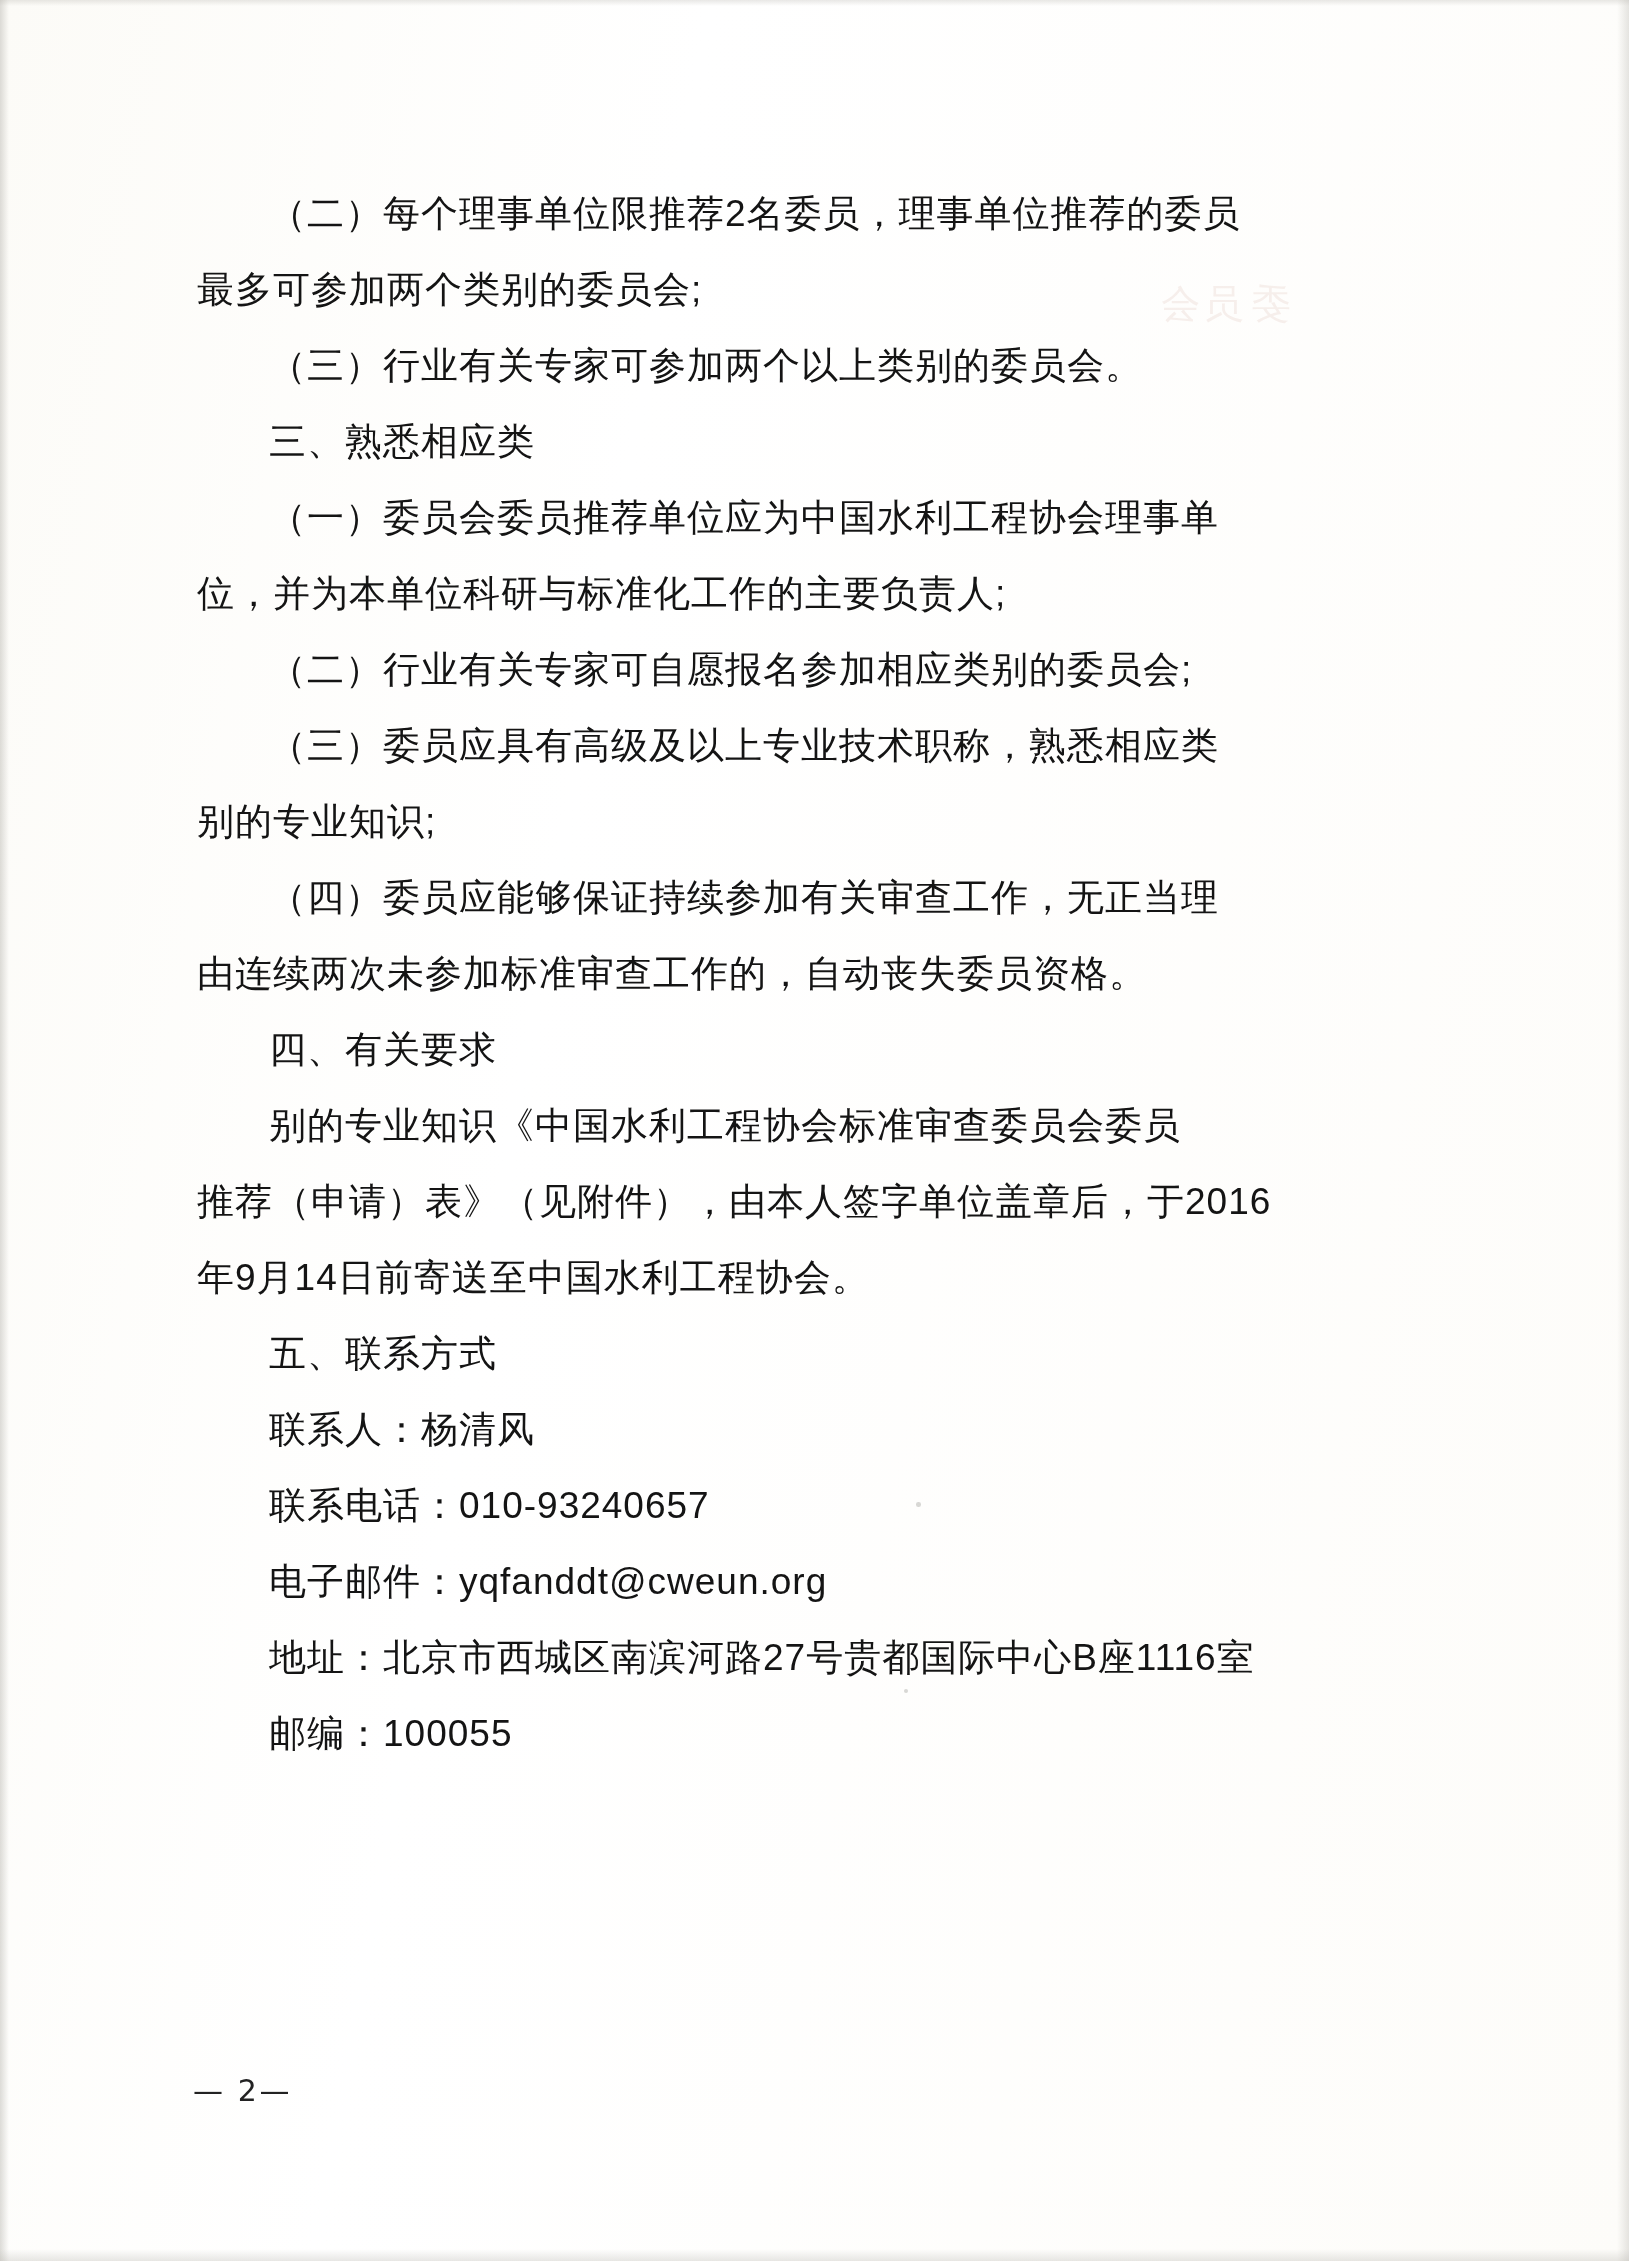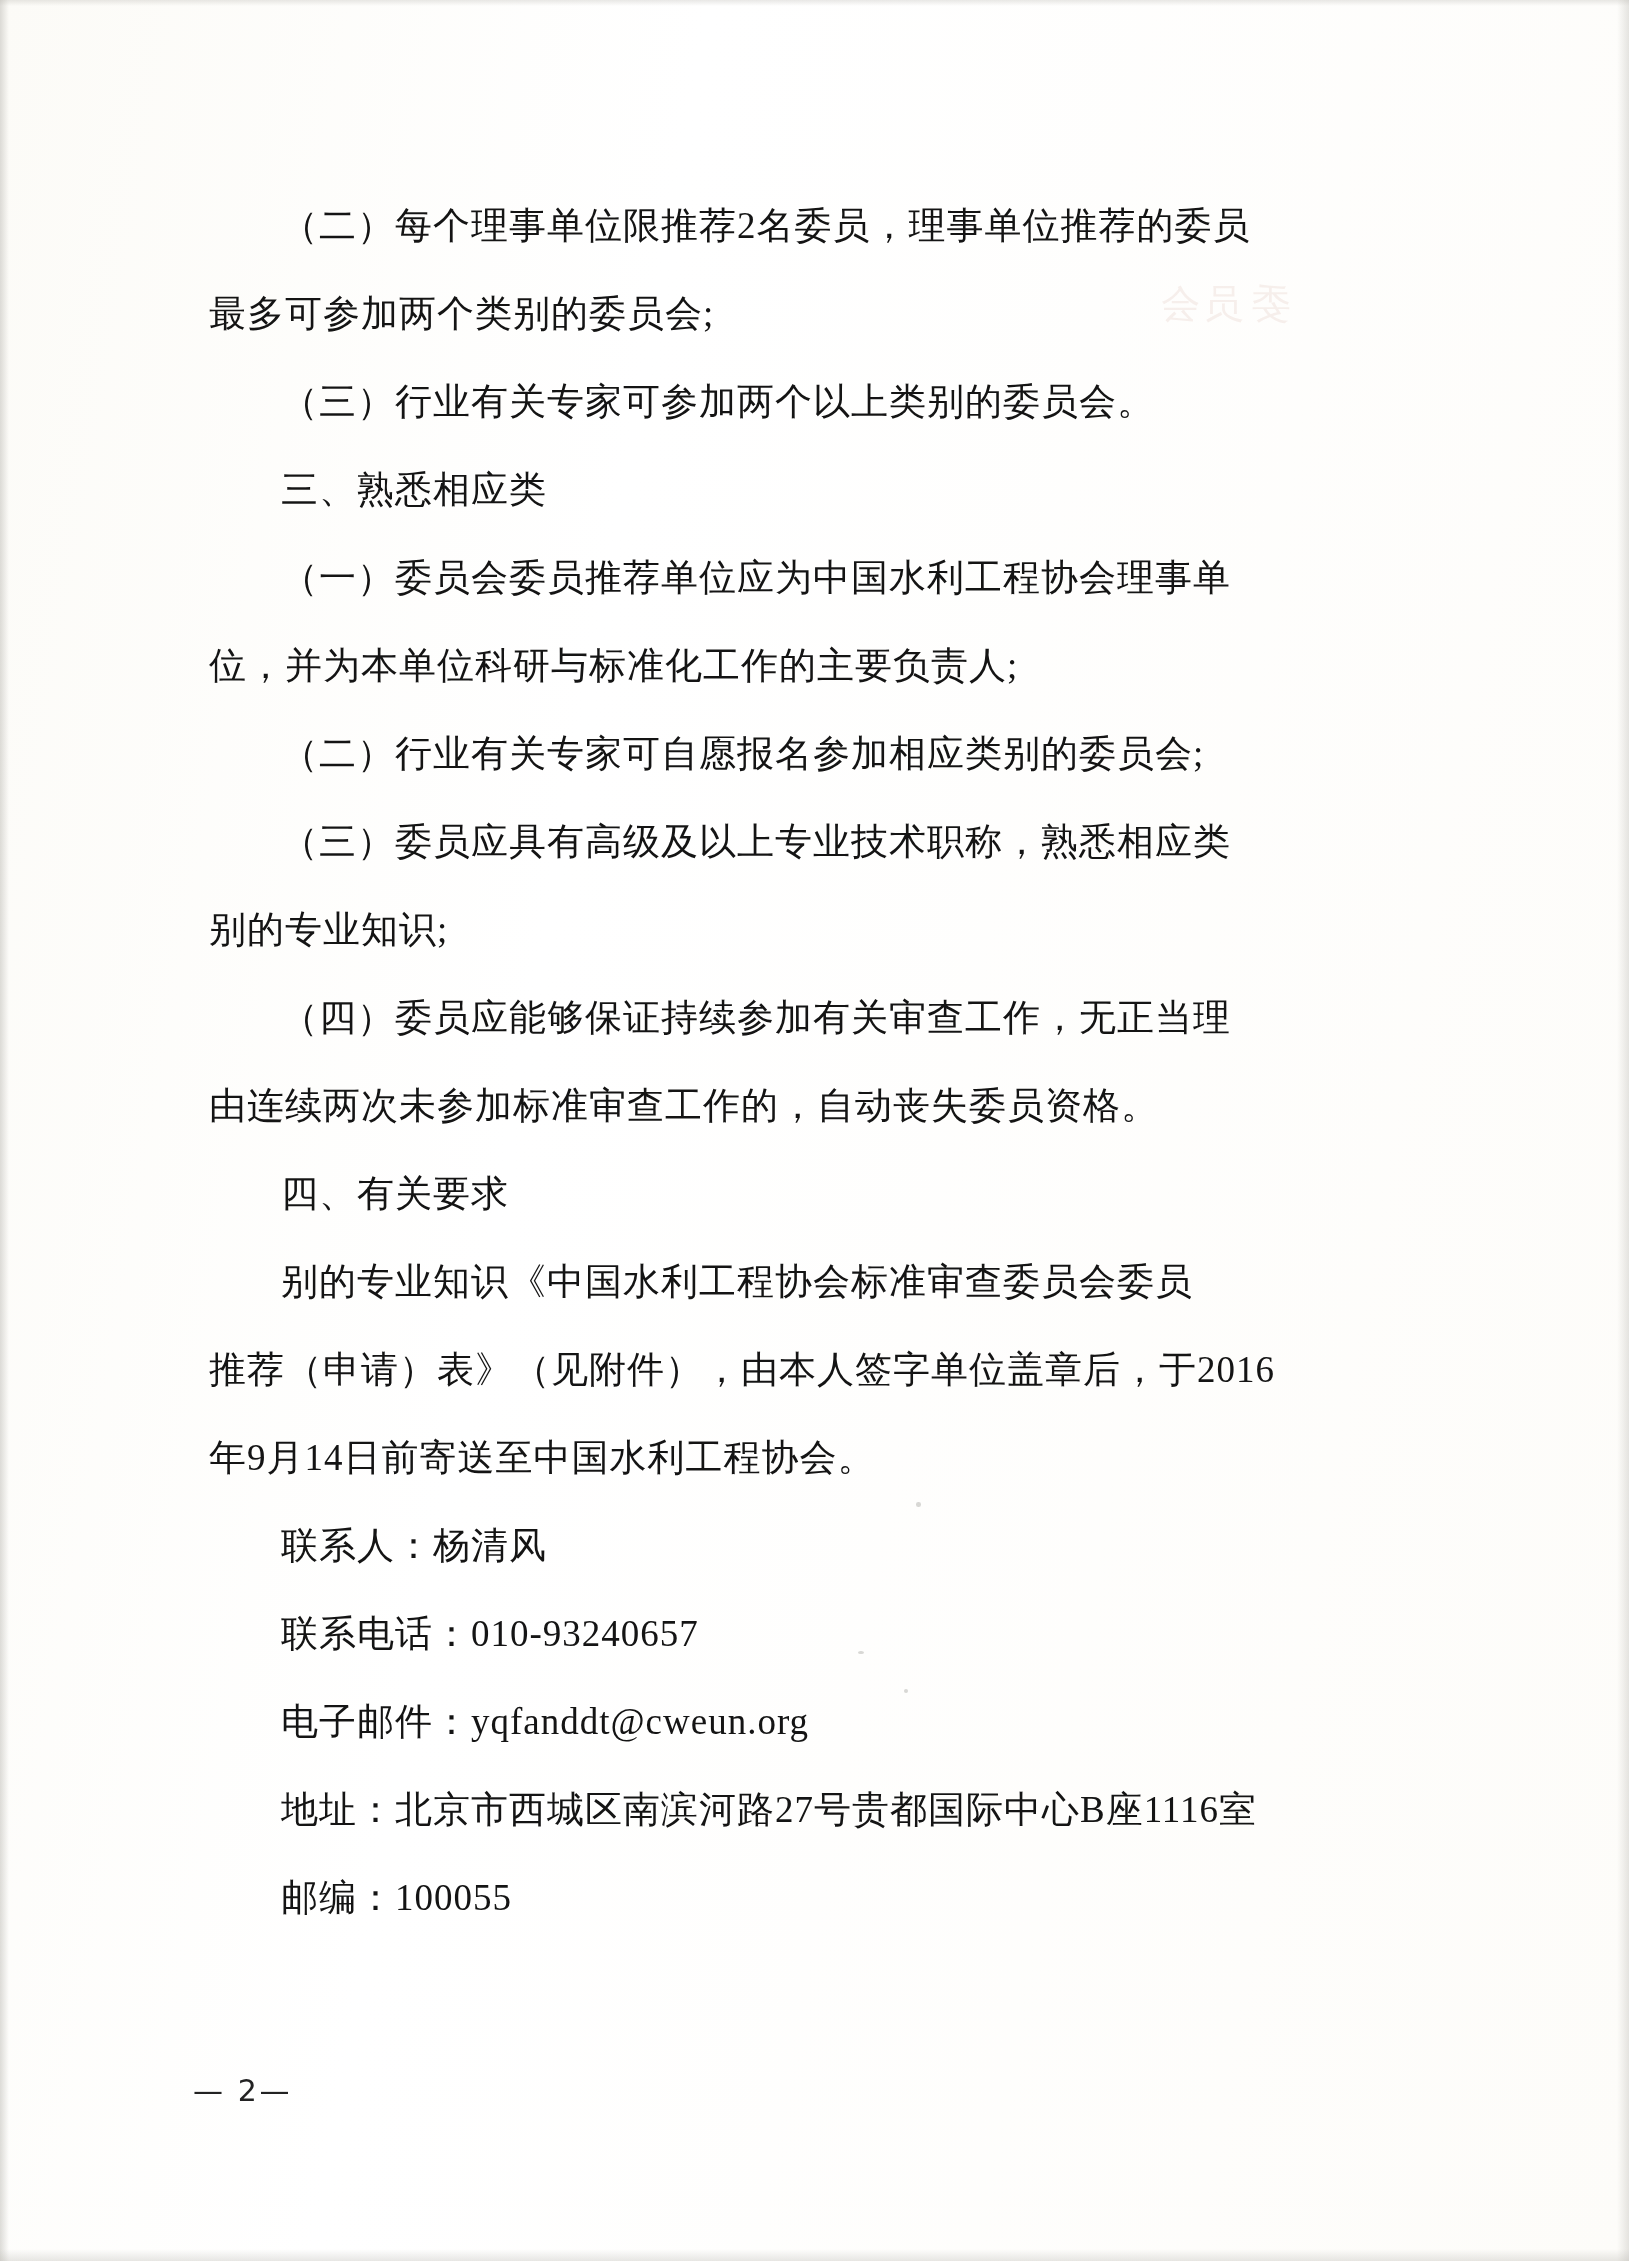"（二）每个理事单位限推荐2名委员，理事单位推荐的委员" p.line { font-family: Liberation Serif, serif -> Liberation Sans, sans-serif; margin: 16px -> 4px }
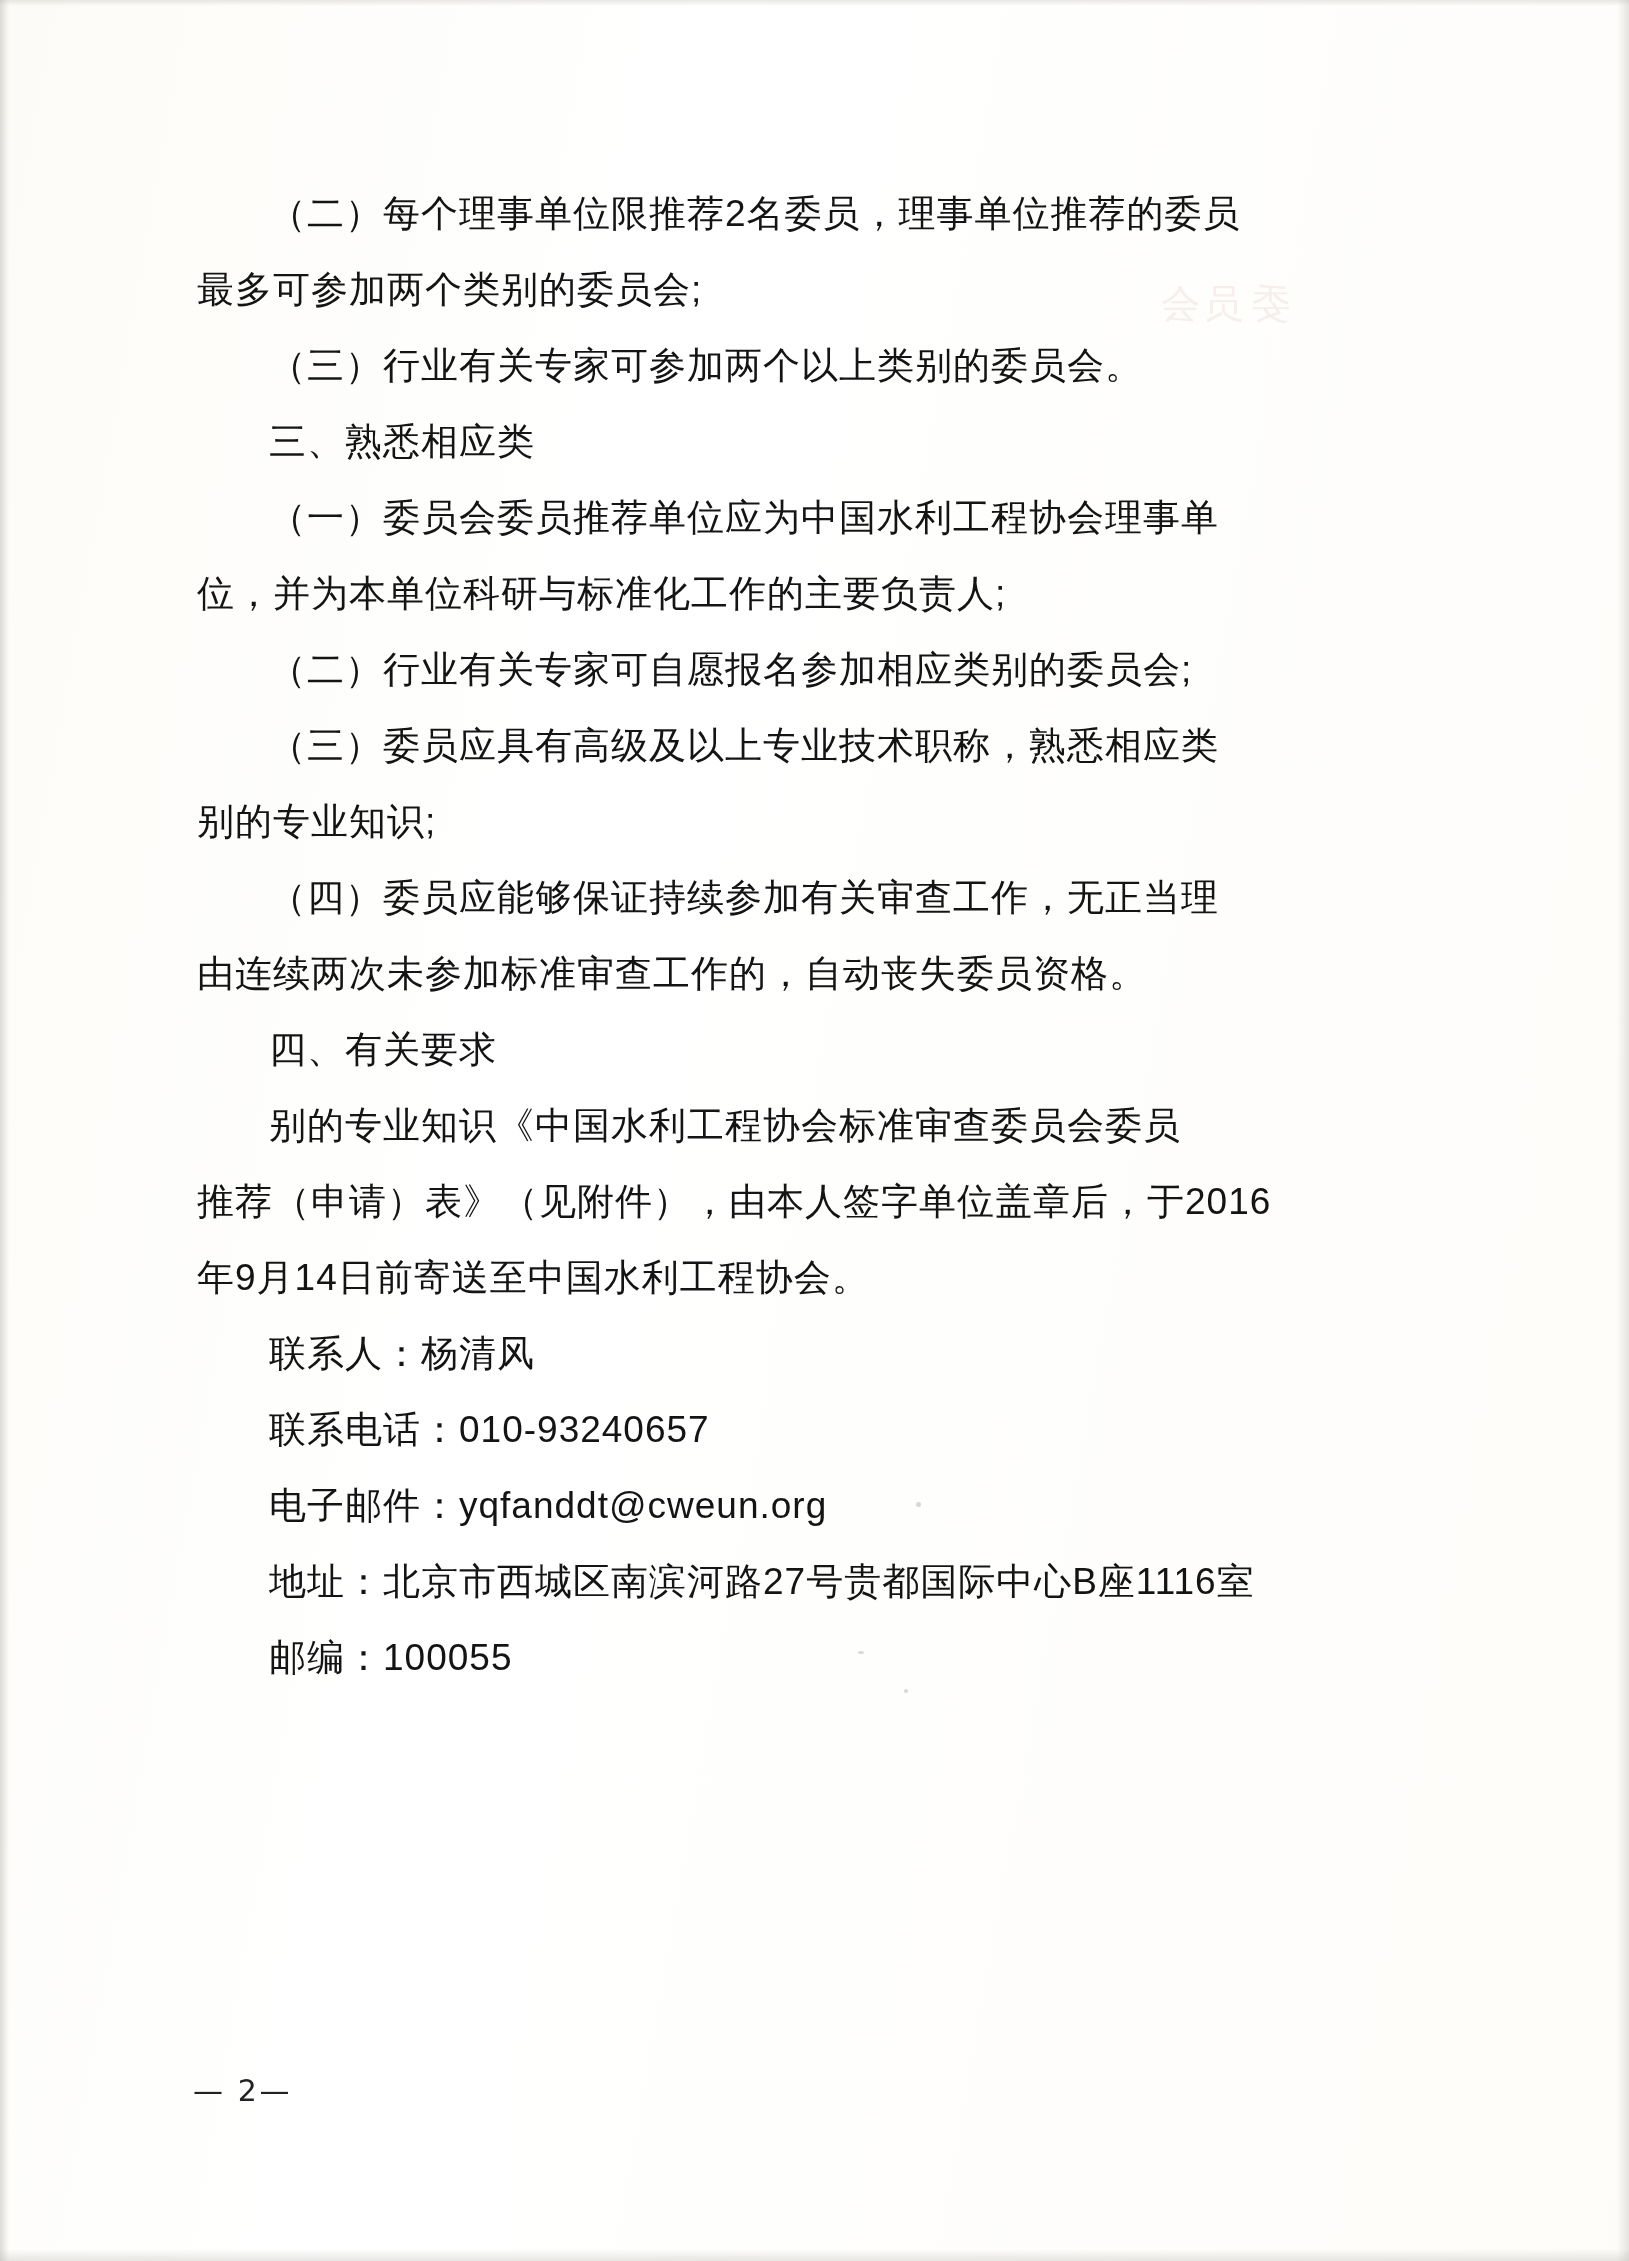"五、联系方式" p.line { html: none -> <p>五、联系方式</p> }
